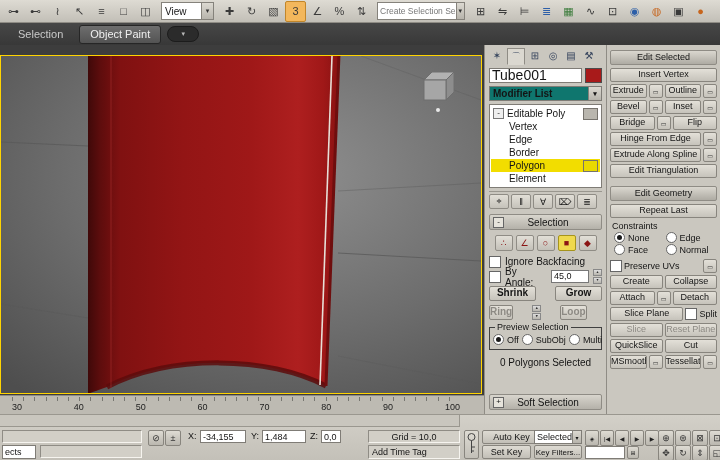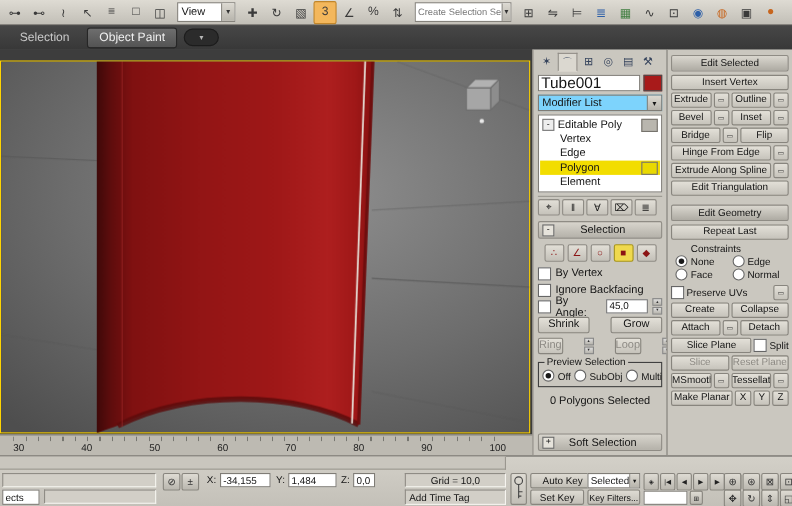"Modifier List" .modlist { background: #7dd3fc -> #0f766e; font-weight: none -> bold }
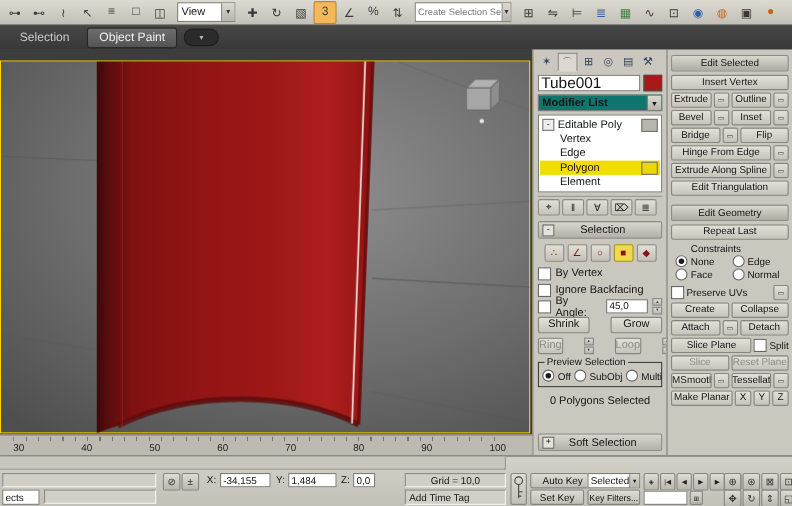"Border" div.stackrow { html: none -> <div> <span>Border</span> </div> }
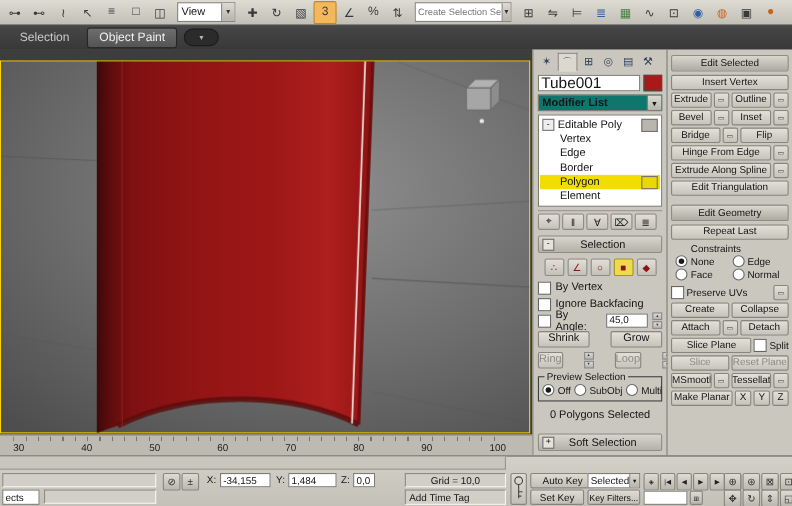"Constraints" .rp-label { margin: 3px 16px 1px -> 3px 0 1px }
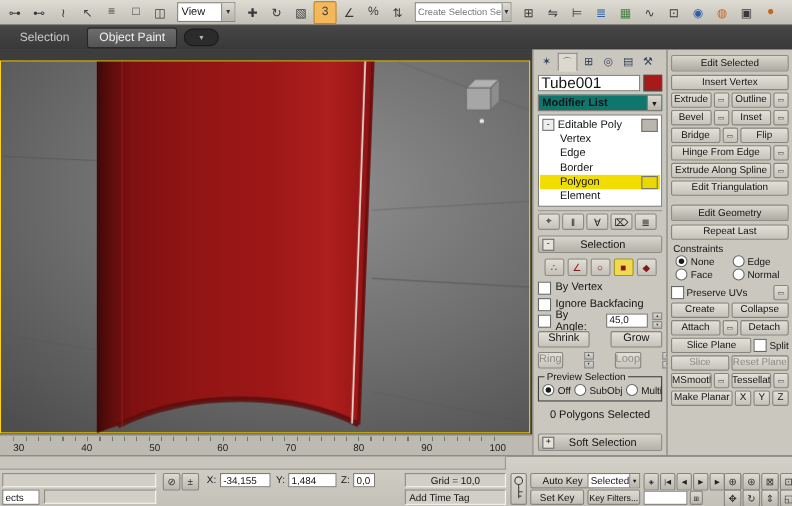"By Vertex" div.cbrow { html: <div> <span></span> <span>By Vertex</span> </div> -> none }
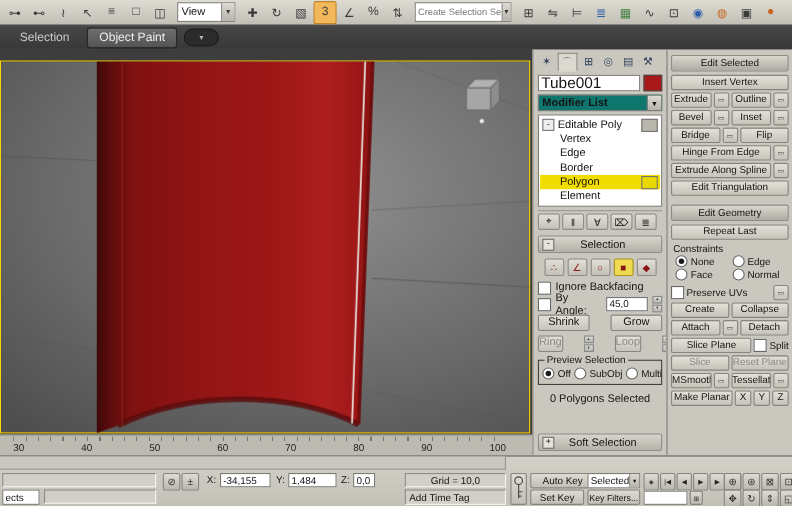"Shrink" .btnrow { font-weight: none -> bold }
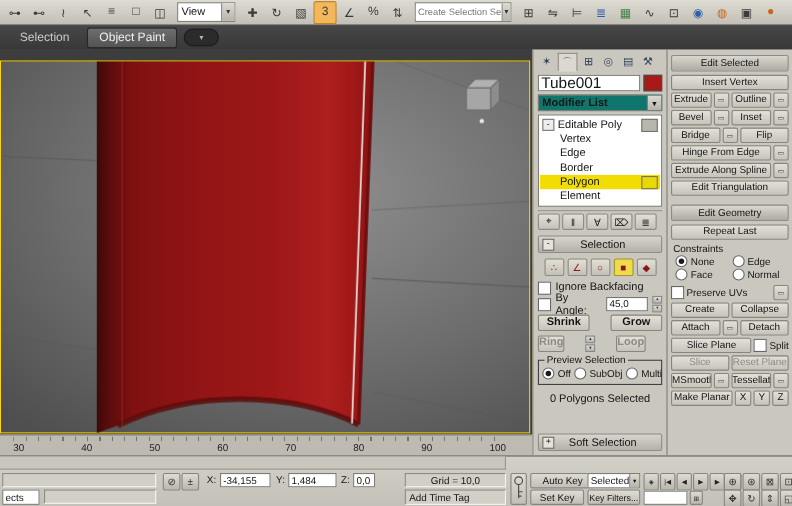"QuickSlice" div.rp-row { html: none -> <div> <div>QuickSlice</div> <div>Cut</div> </div> }
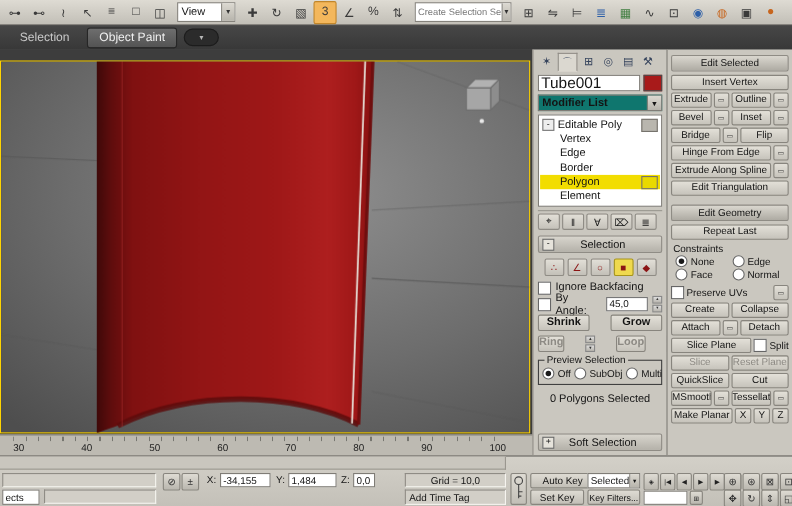"Make Planar" div.rp-row { html: <div> <div>Make Planar</div> <div>X</div> <div>Y</div> <div>Z</div> </div> -> none }
